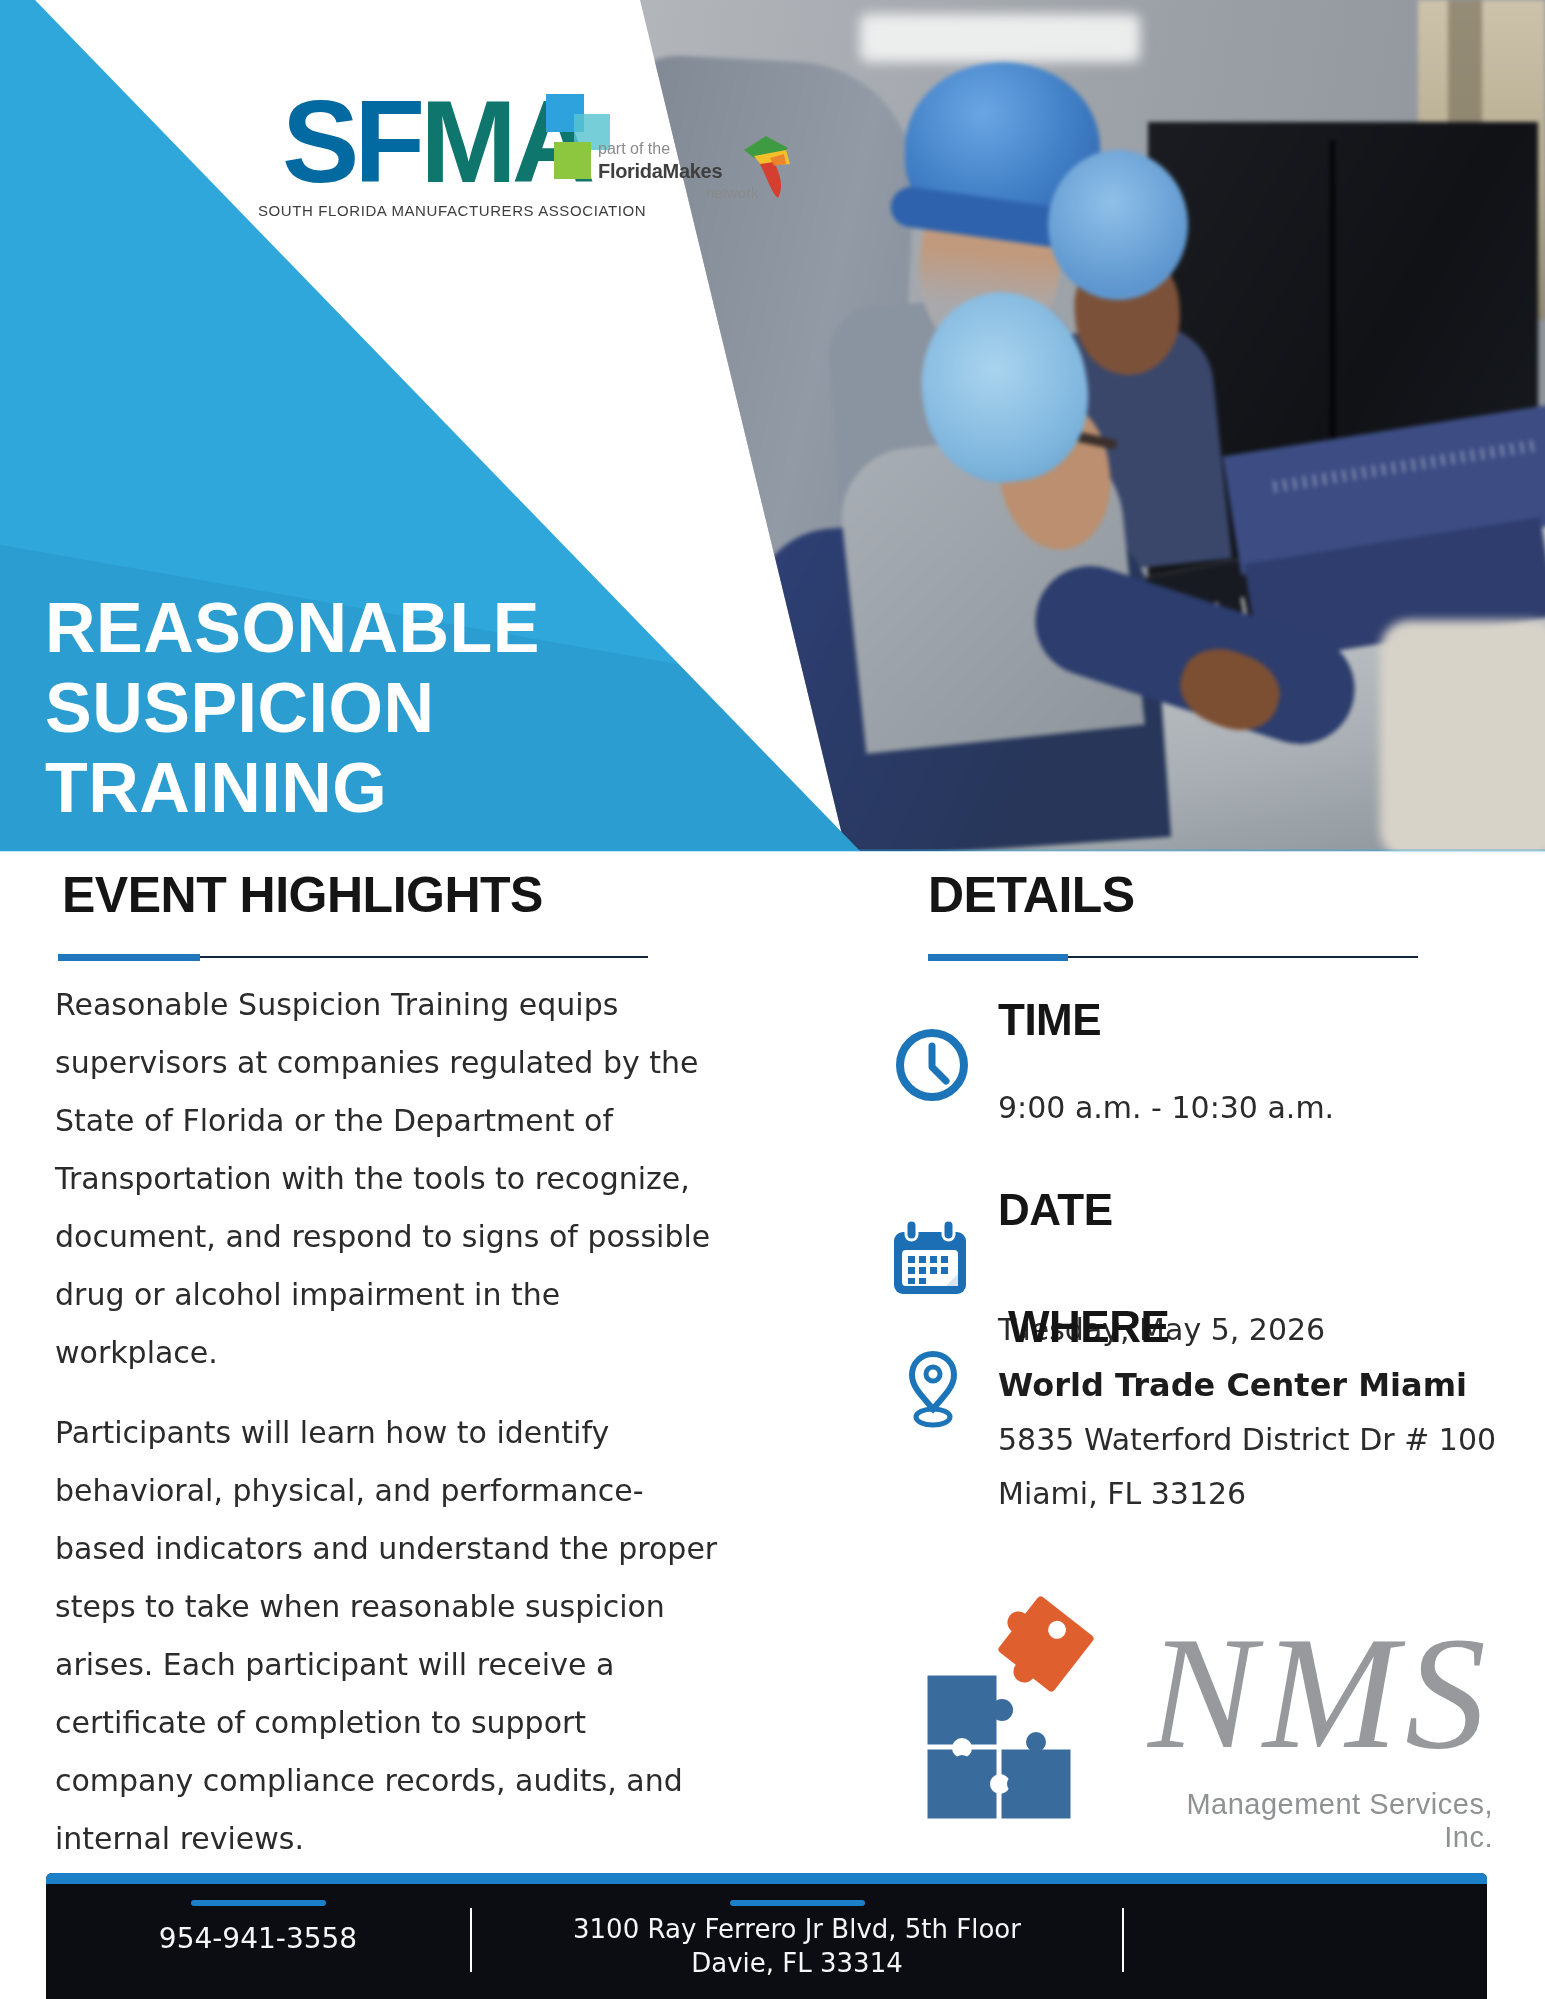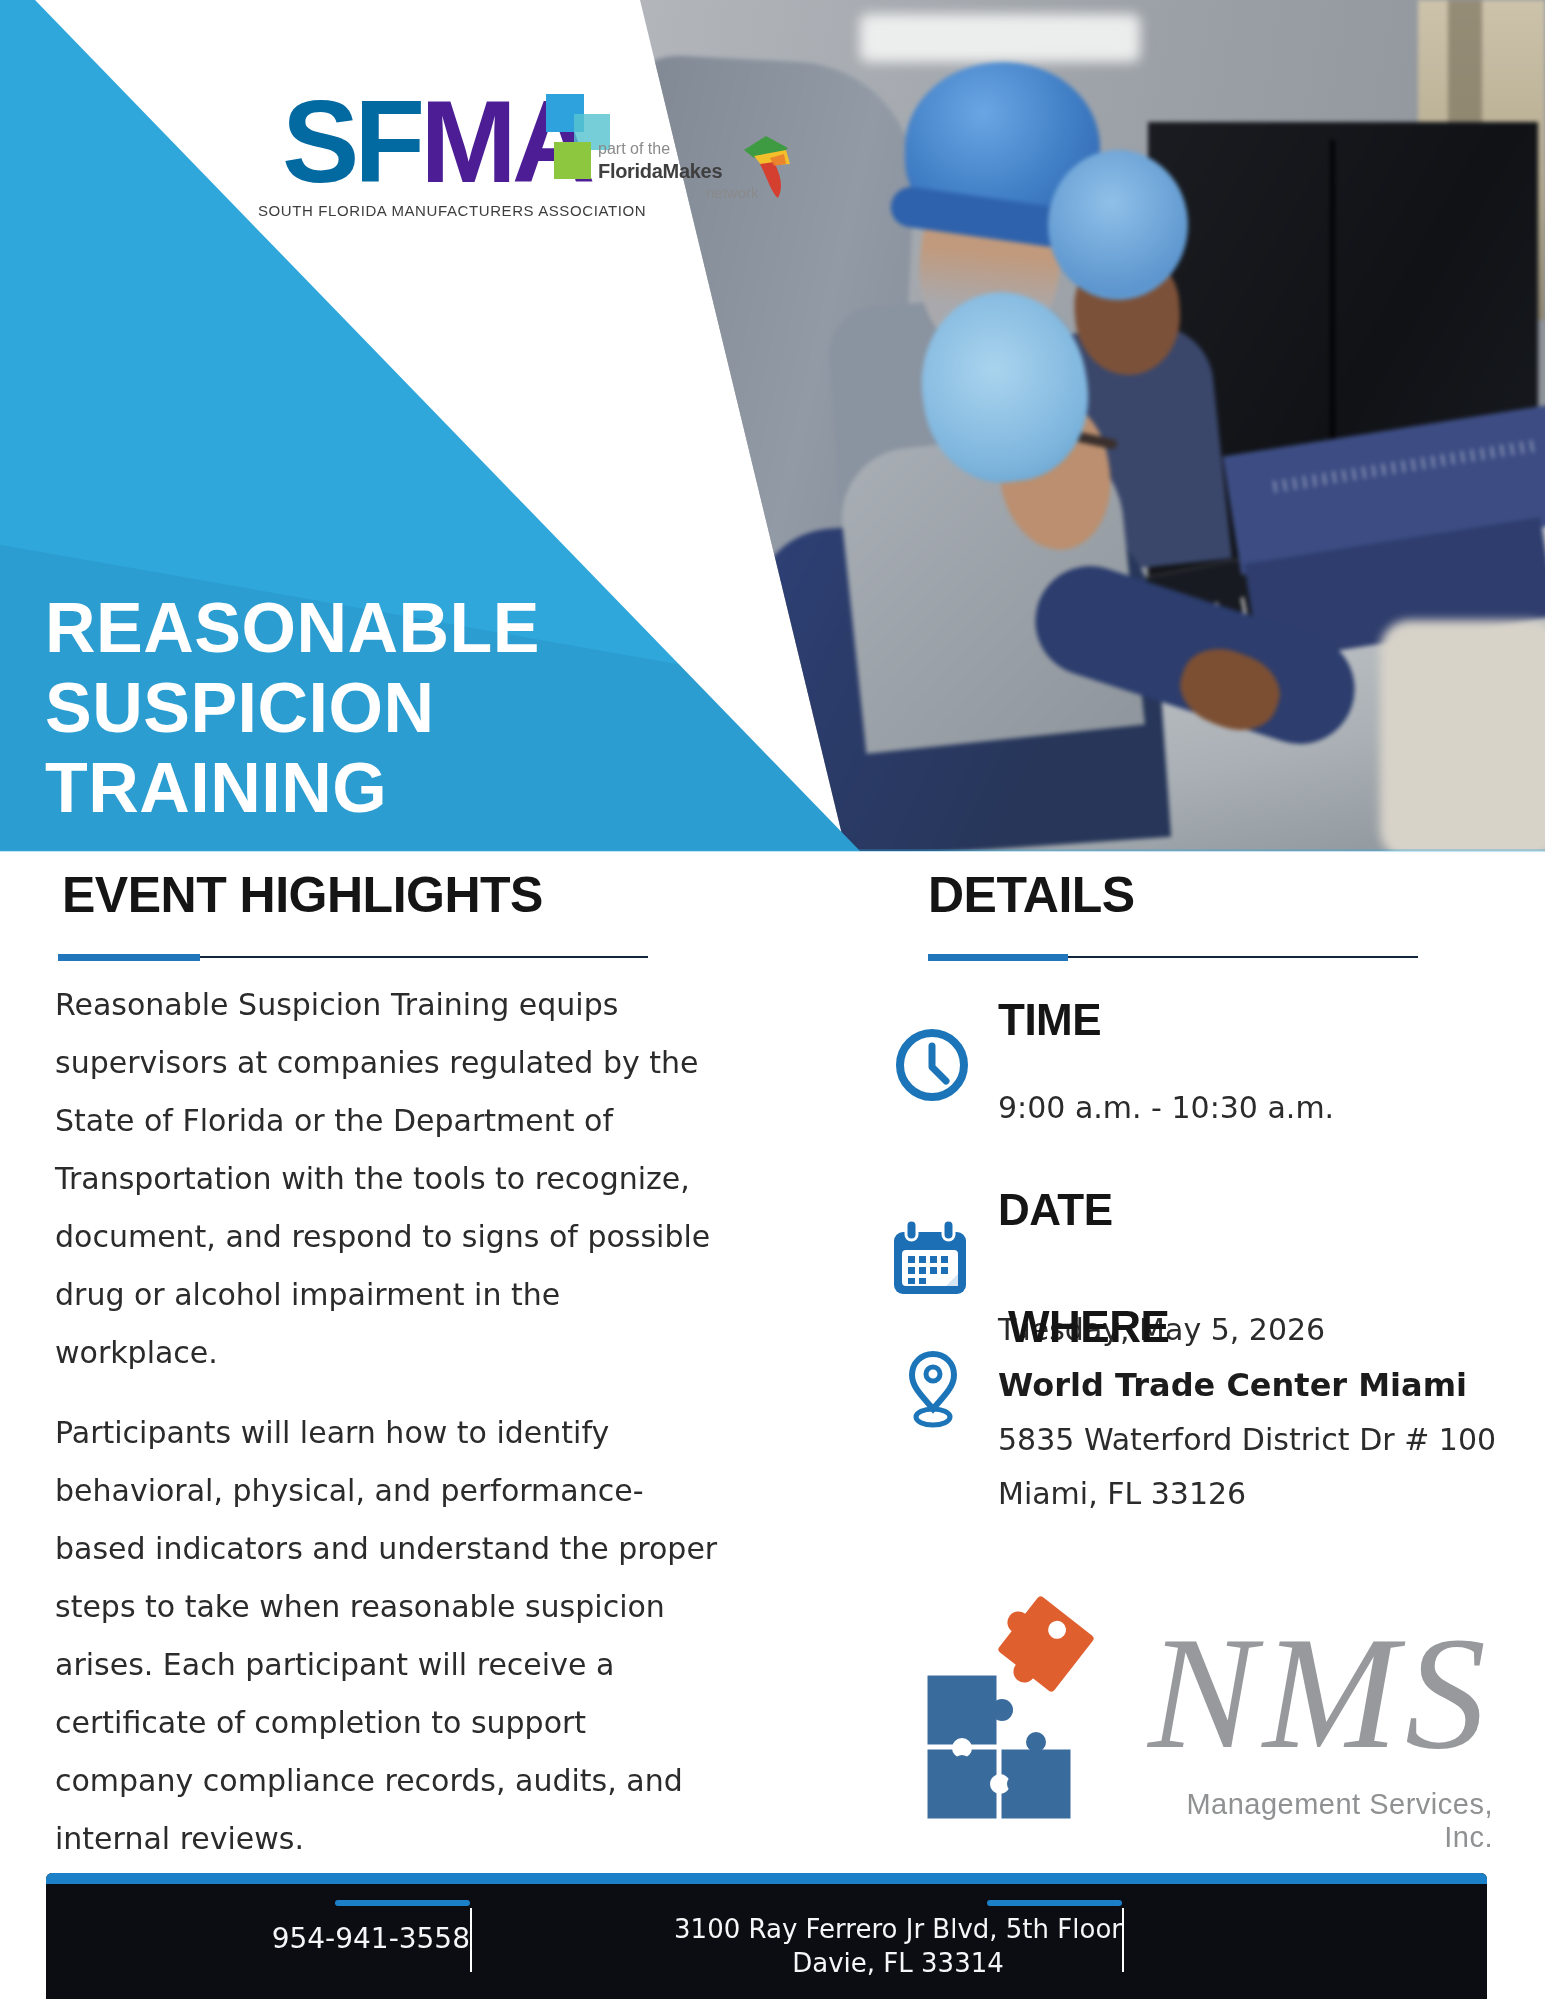"MA" .sfma-ma { color: #4c1d95 -> #0f766e }
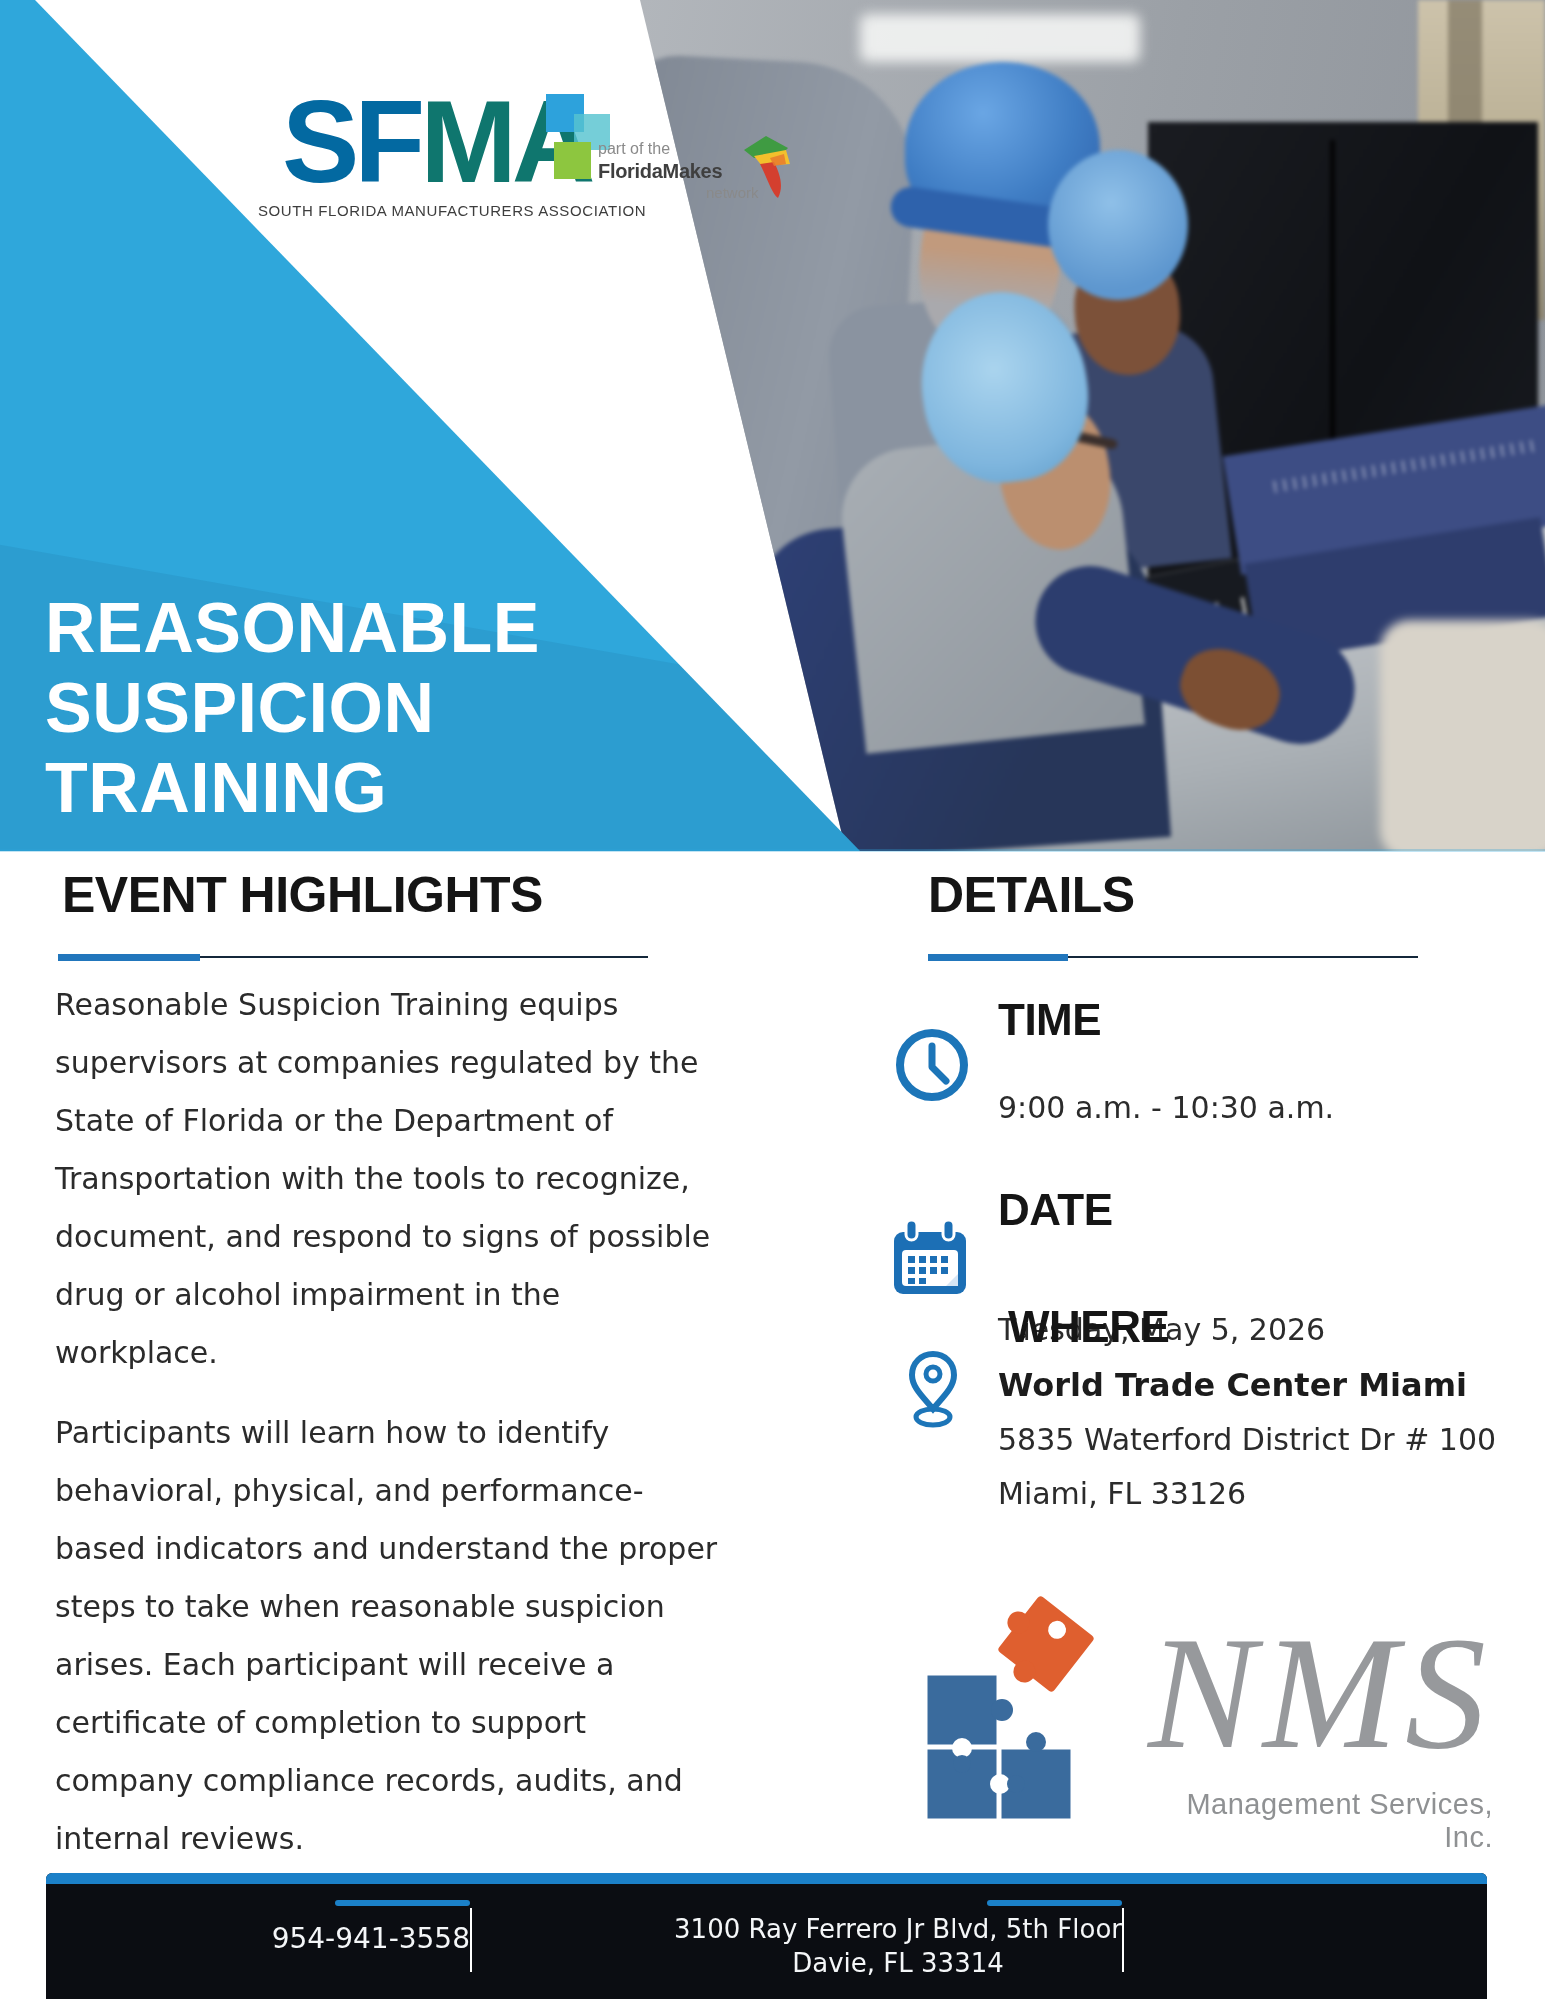"954-941-3558" .footer-cell { align-items: flex-end -> center }
